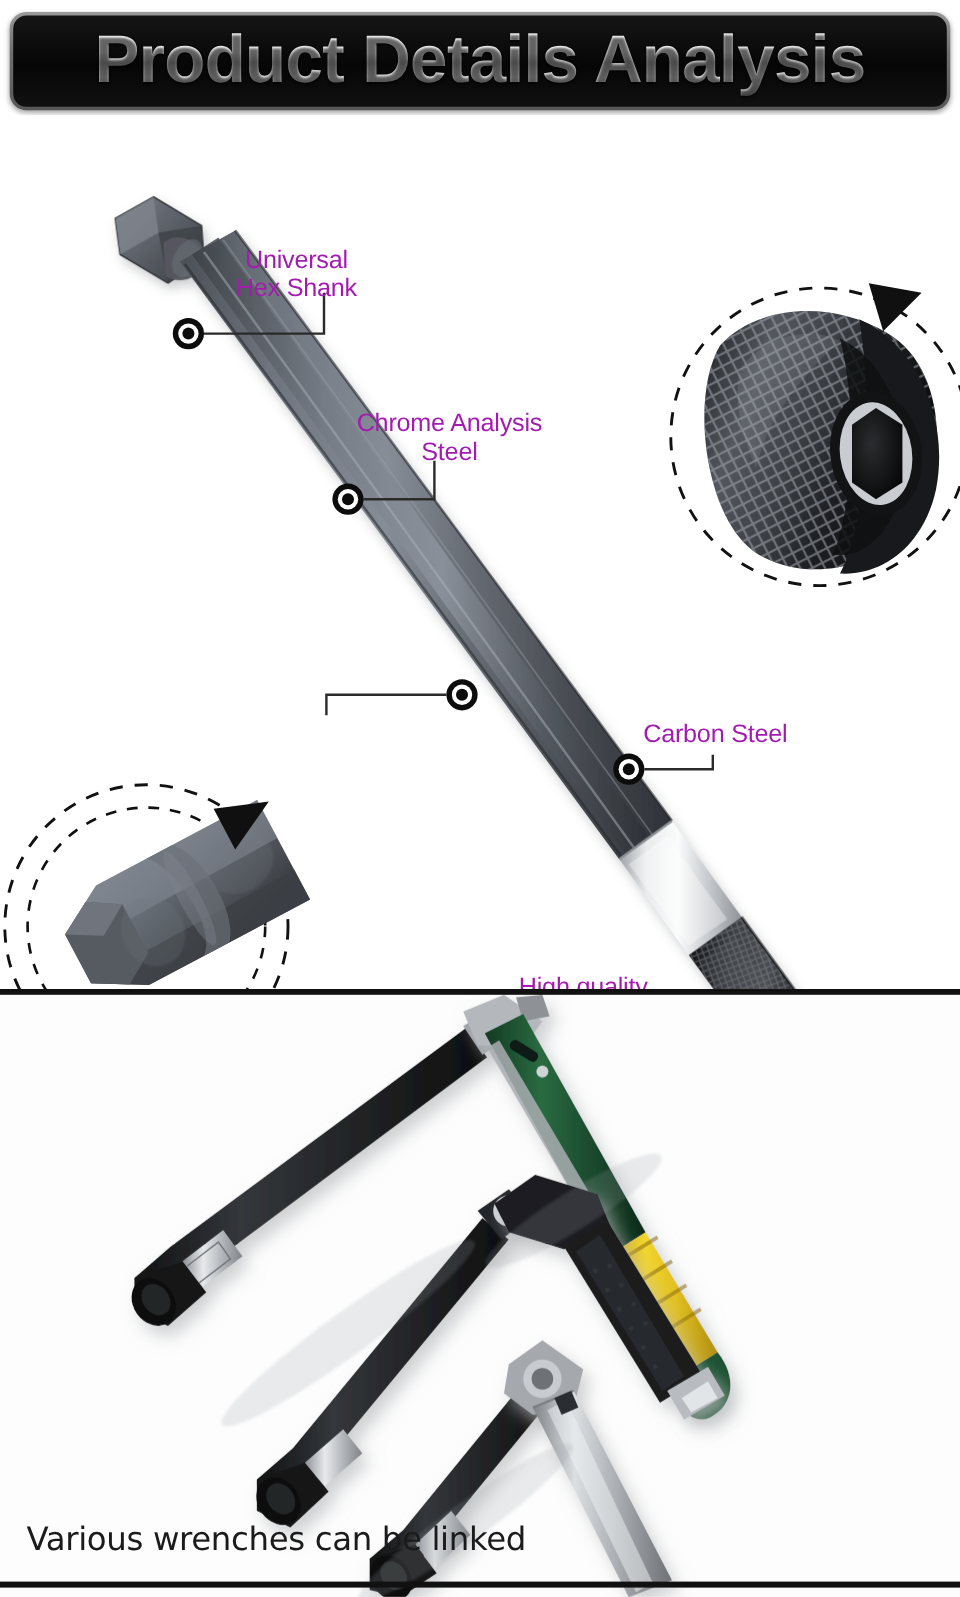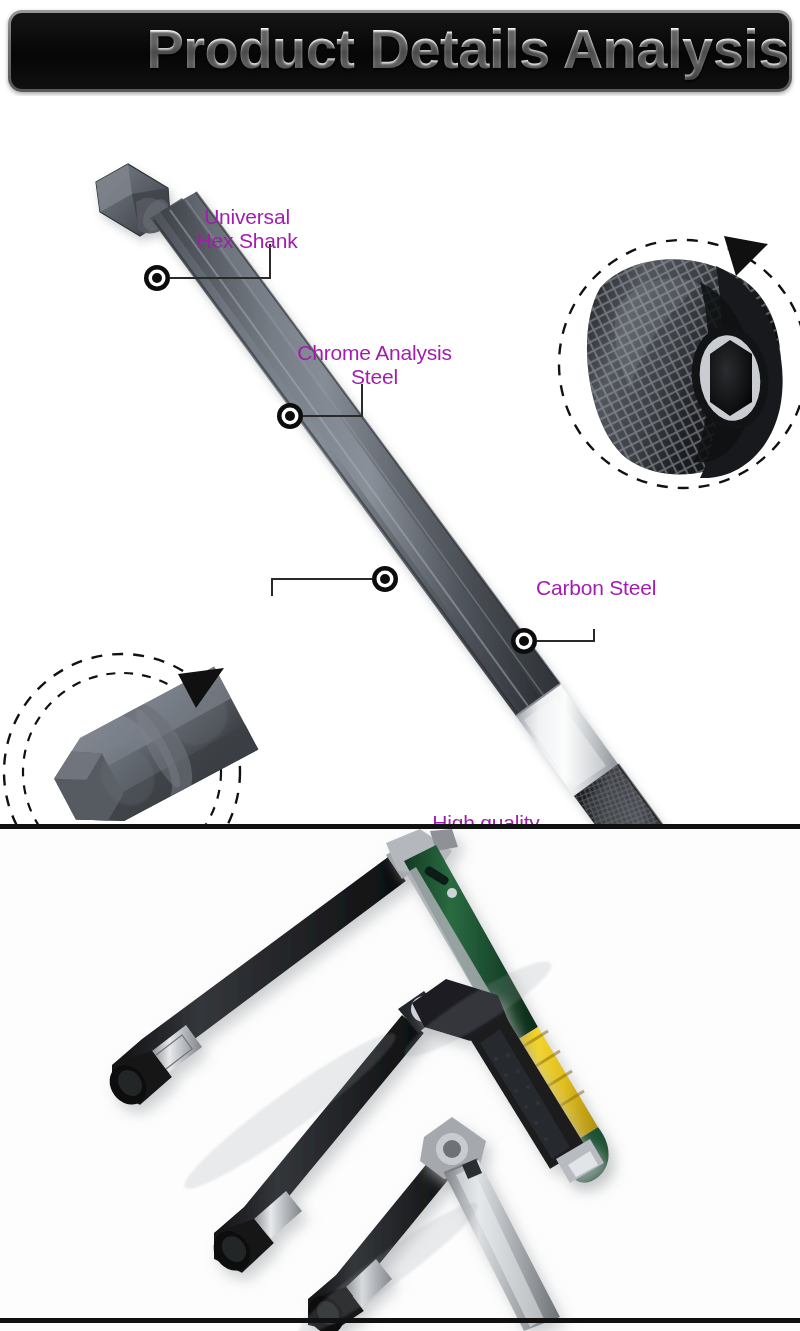"Product Details Analysis" #title-inner { justify-content: flex-end -> center }
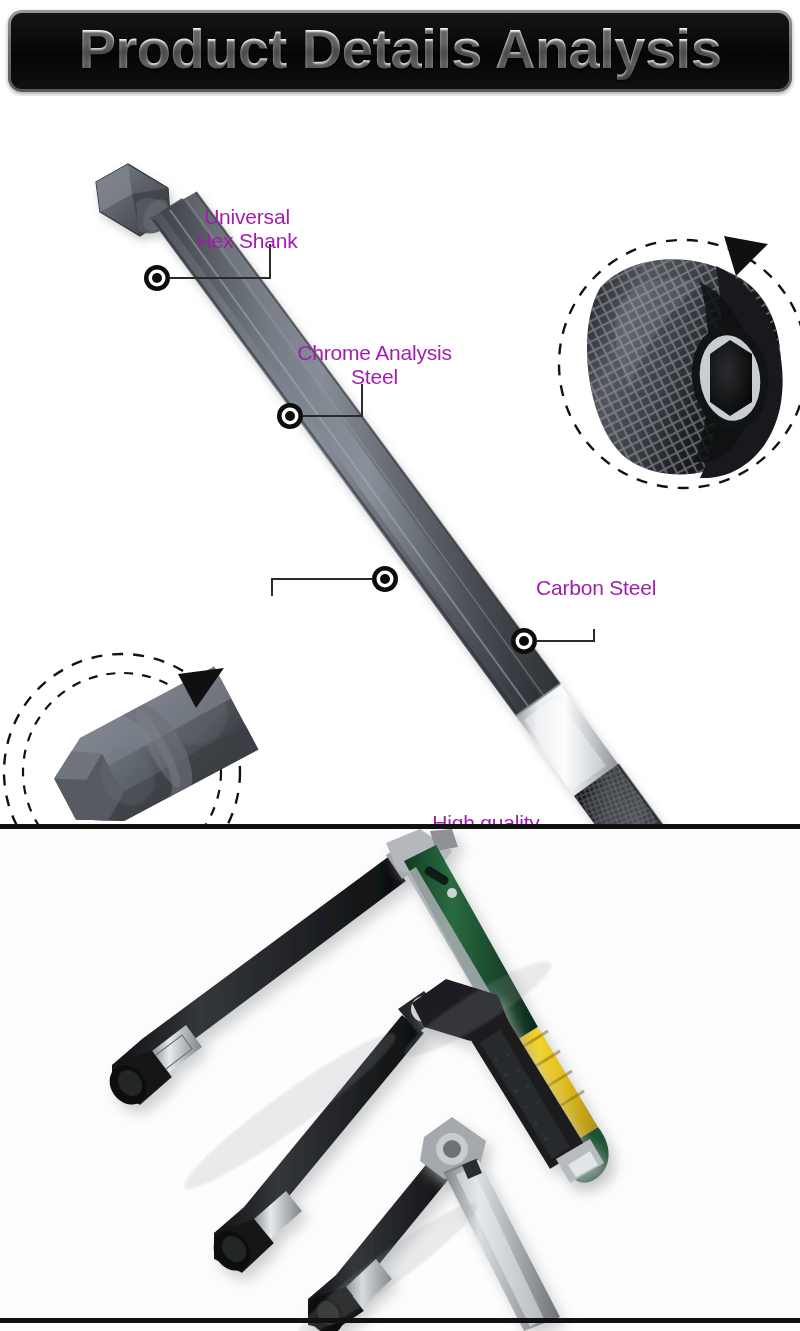"Carbon Steel" #callout-carbon-steel { top: 480px -> 504px }
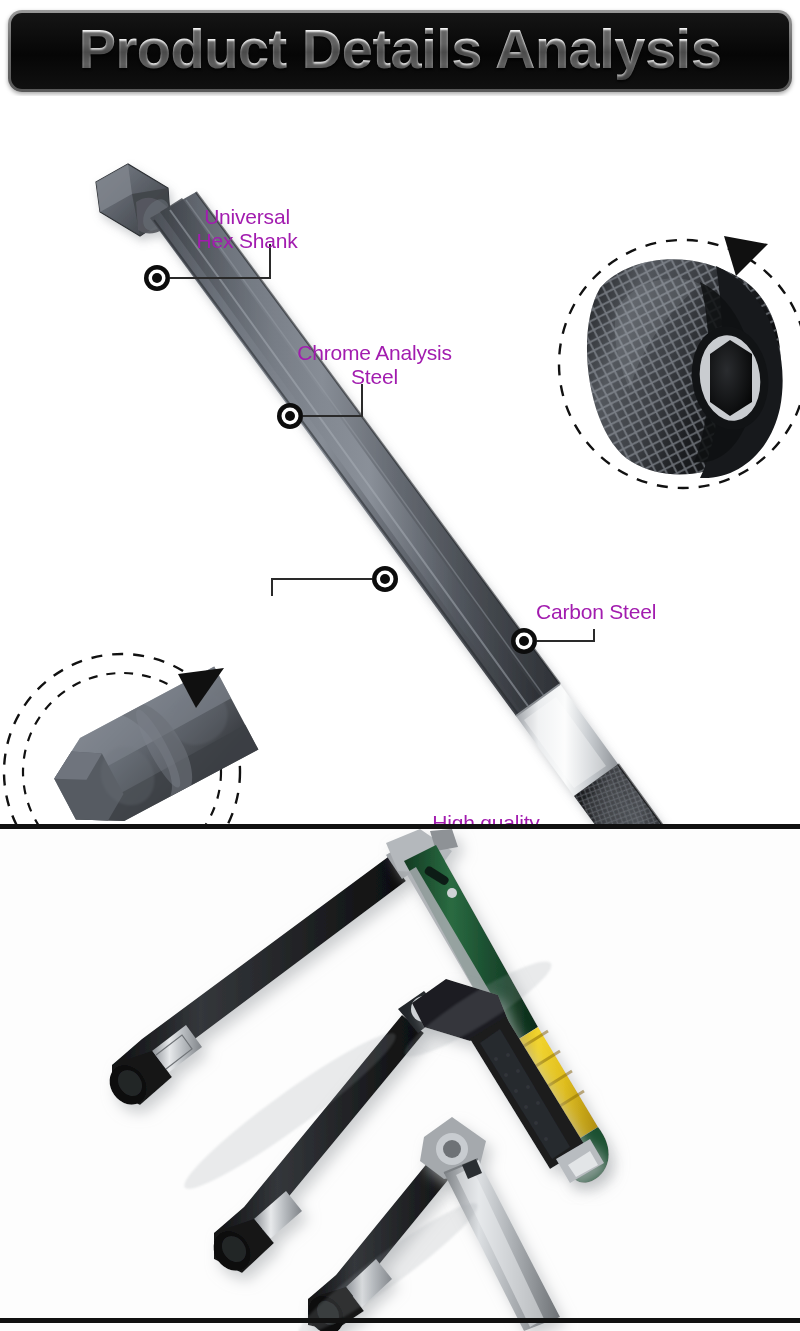"Various wrenches can be linked" div { html: none -> <div>Various wrenches can be linked</div> }
